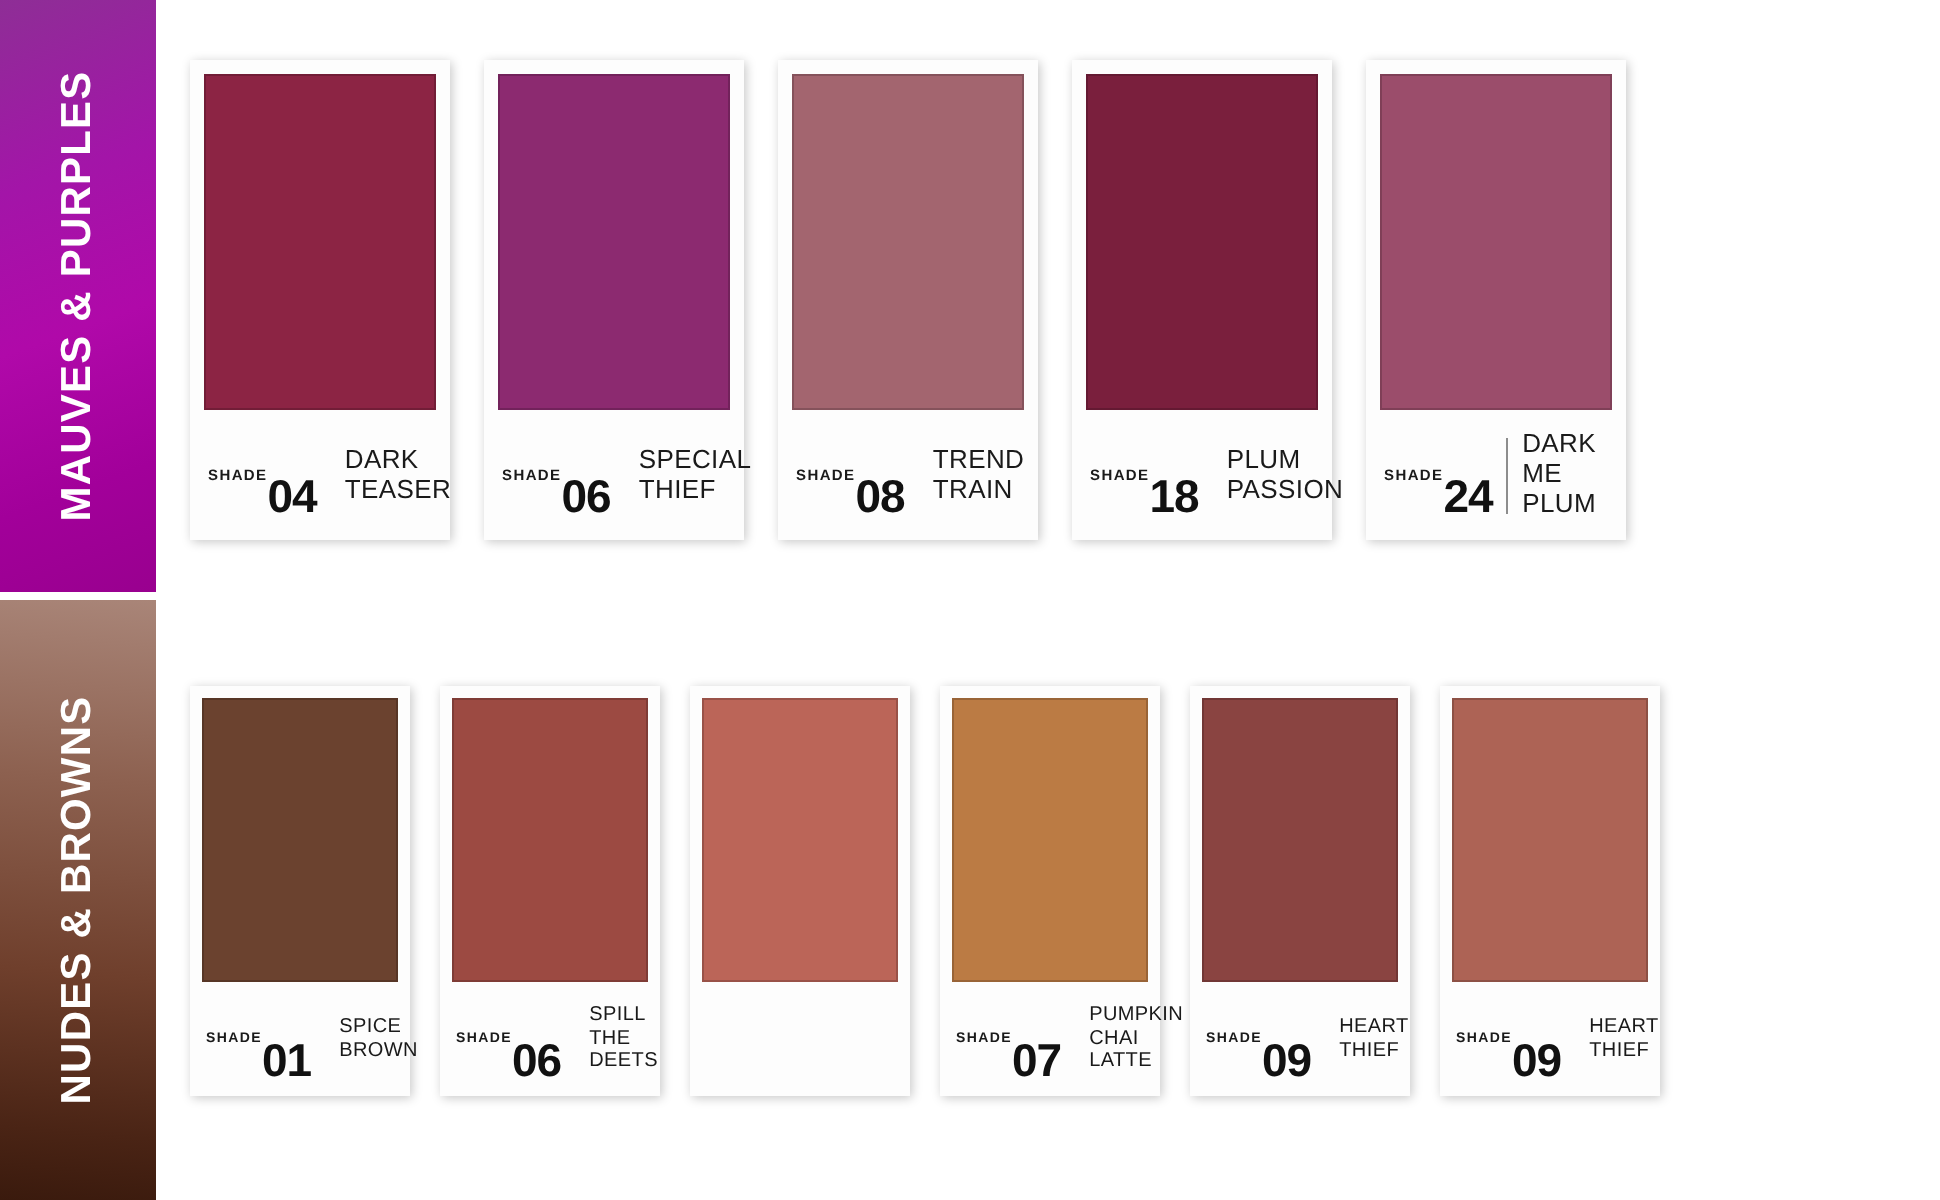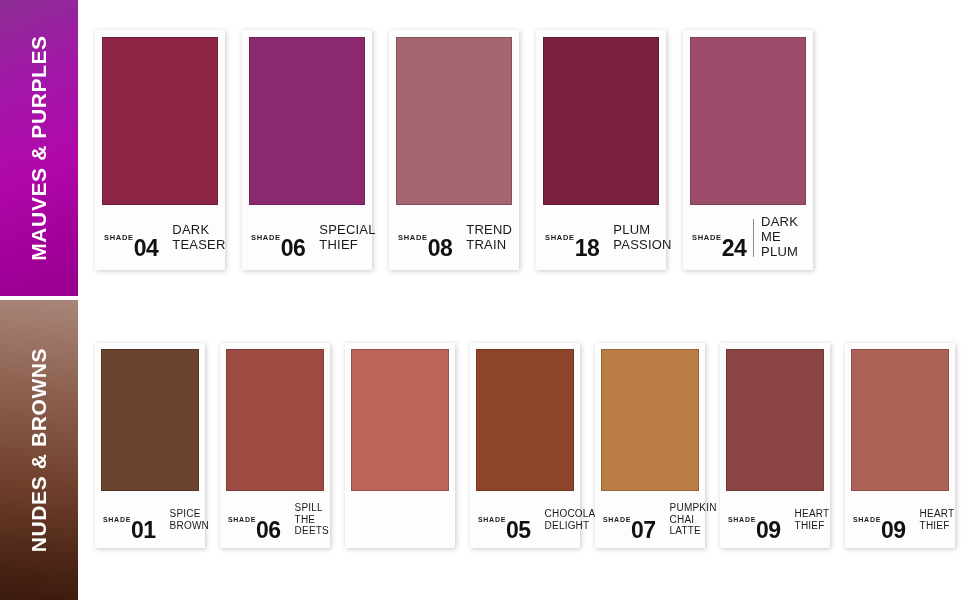"05" div.card { html: <div> <div></div> <div> <div> <span>SHADE</span> <span>05</span> </div> <div></div> <div>CHOCOLATE DELIGHT</div> </div> </div> -> none }
